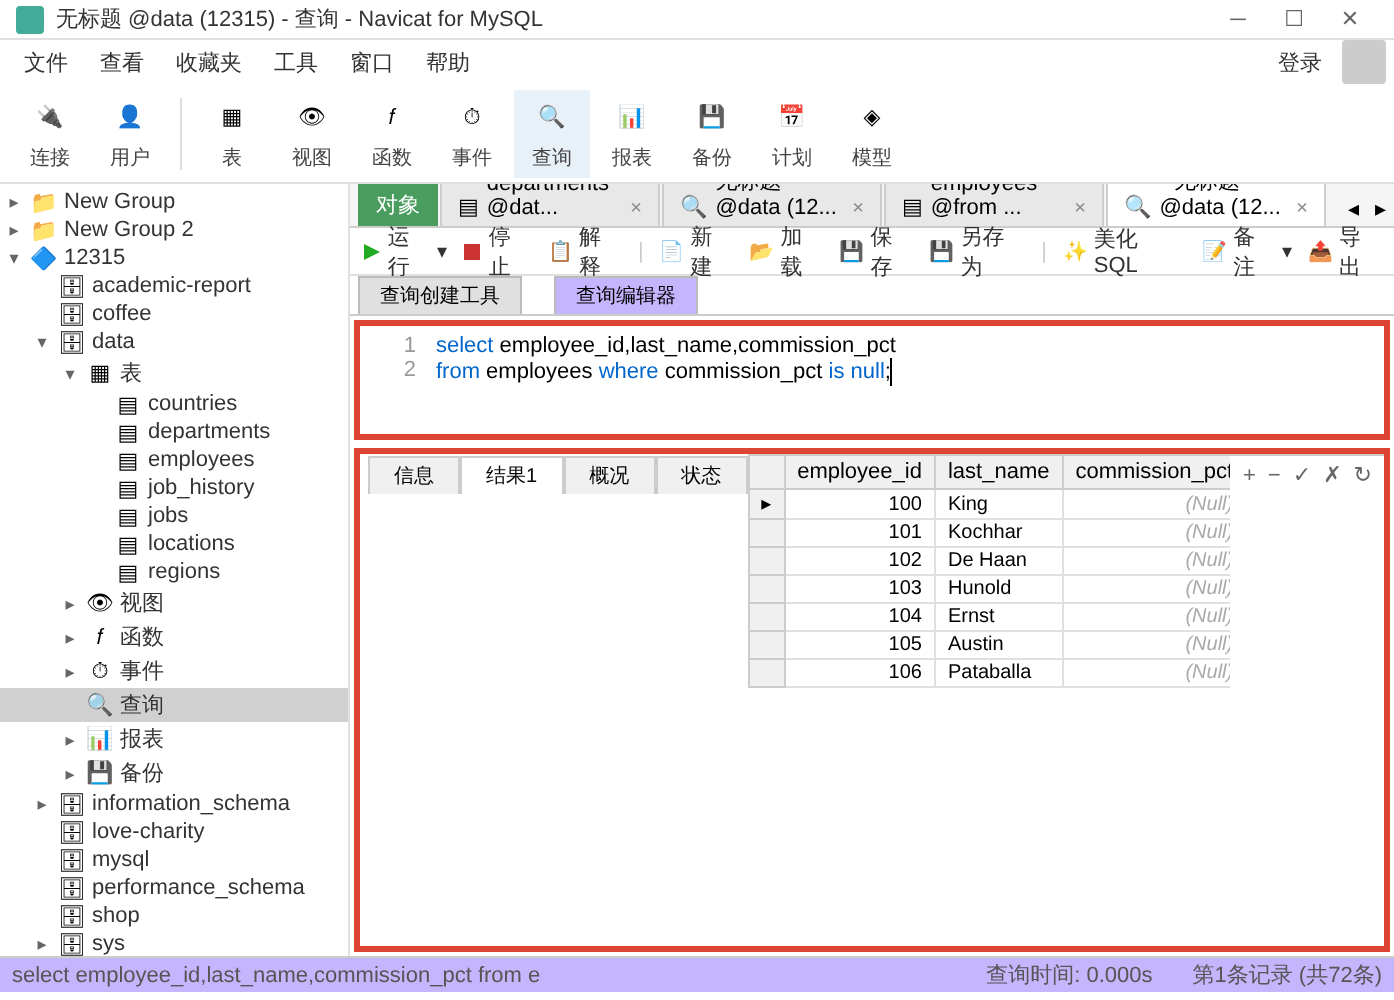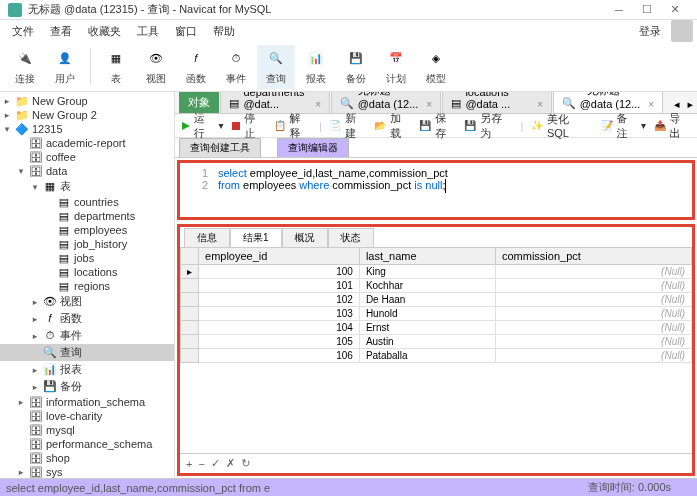"locations @data ..." span { text: locations @data -> employees @from }
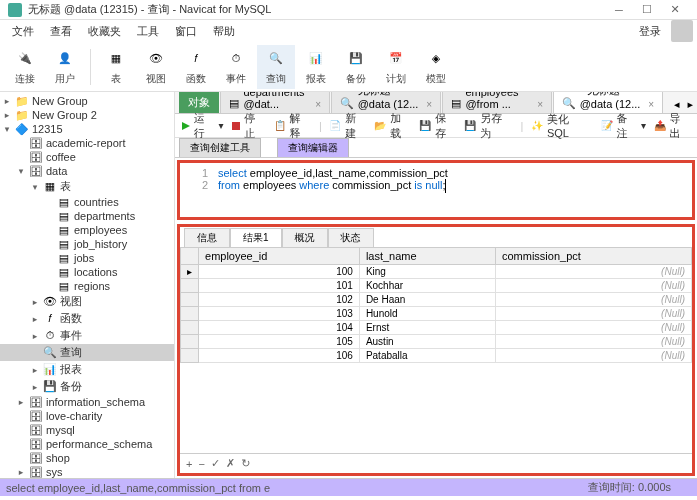"信息" .results { flex-direction: column -> row }
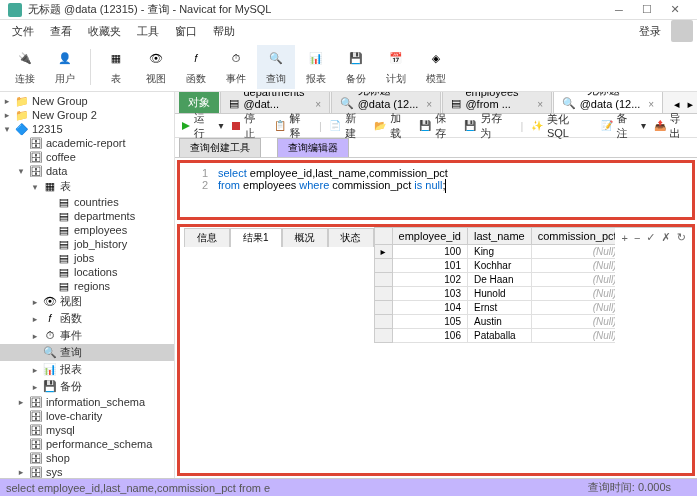"第1条记录 (共72条)" span { html: none -> <span>第1条记录 (共72条)</span> }
